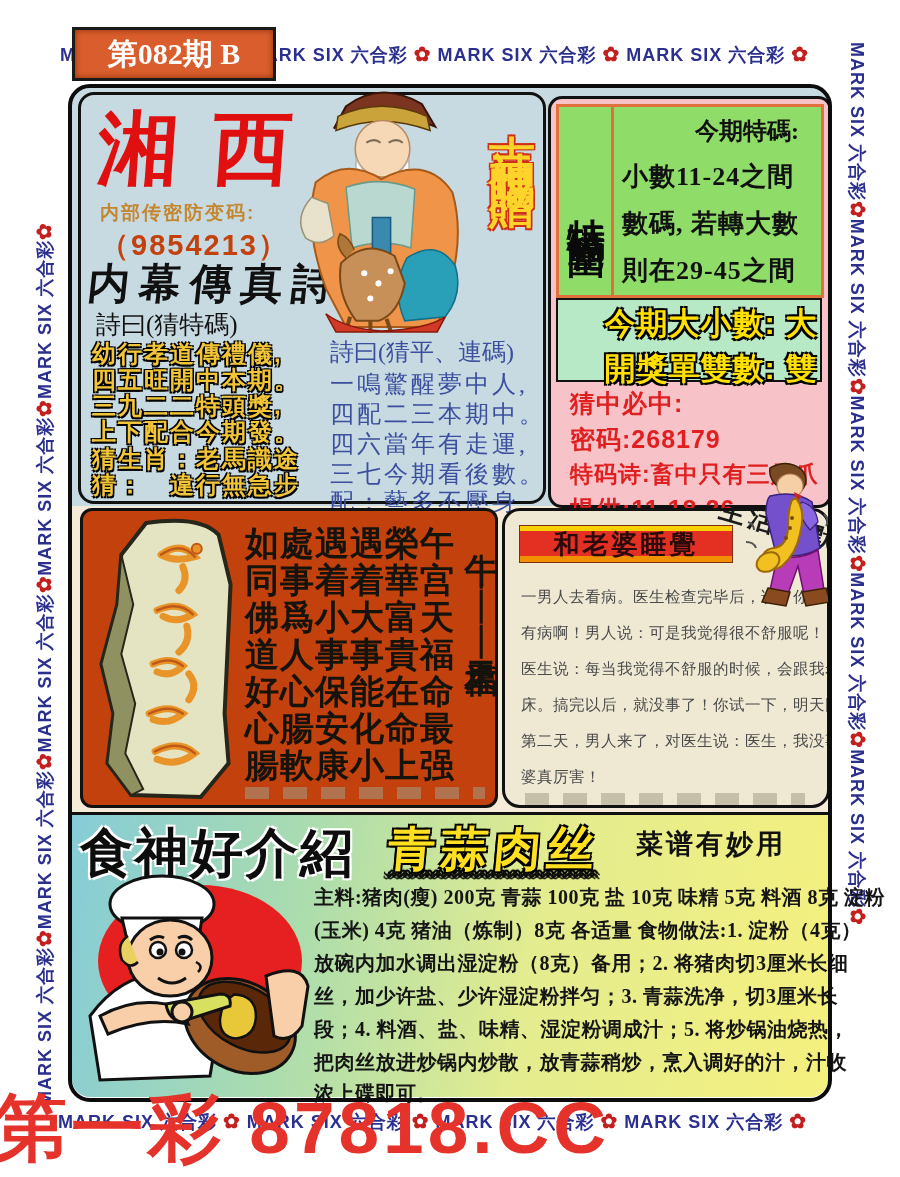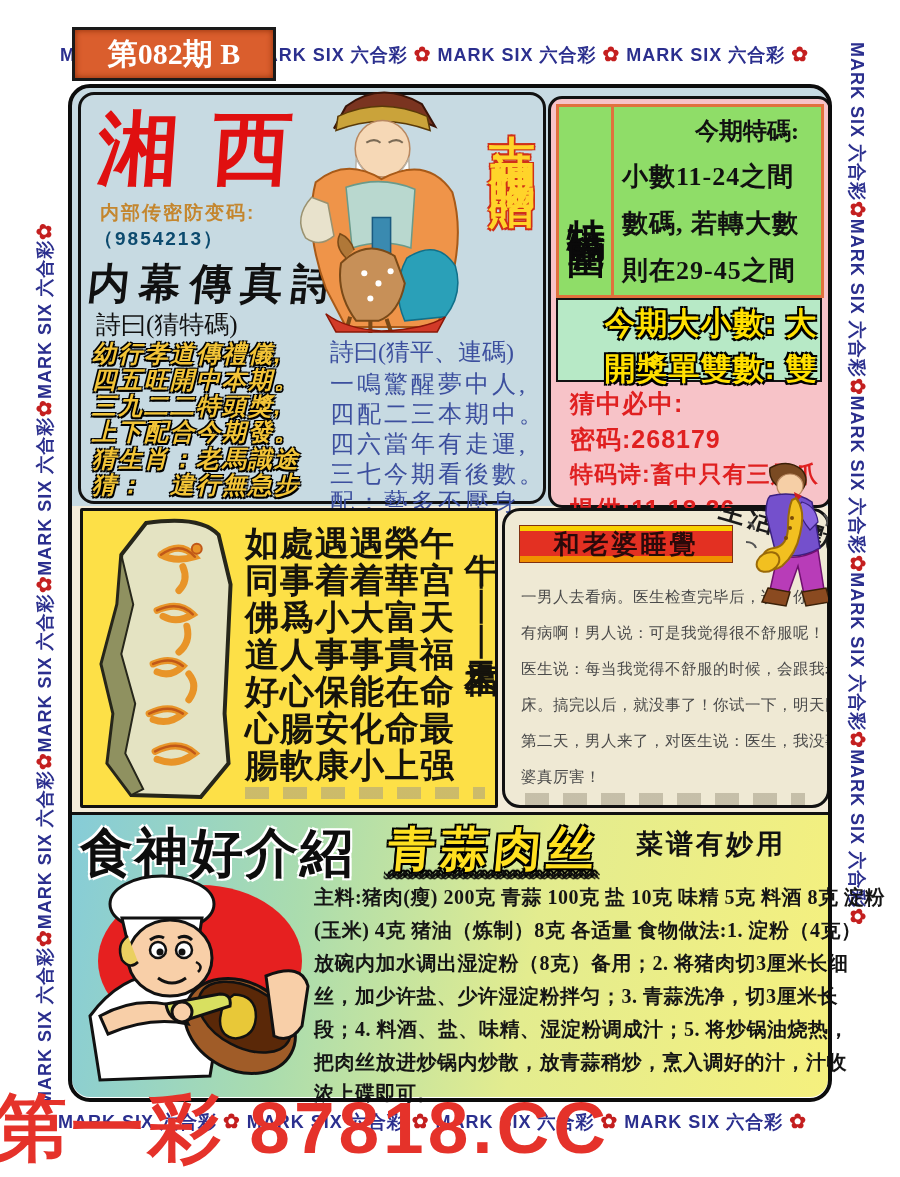"（9854213）" #security-code { color: #0c4a6e -> #c2410c; font-size: 19px -> 29px; left: 94px -> 100px }
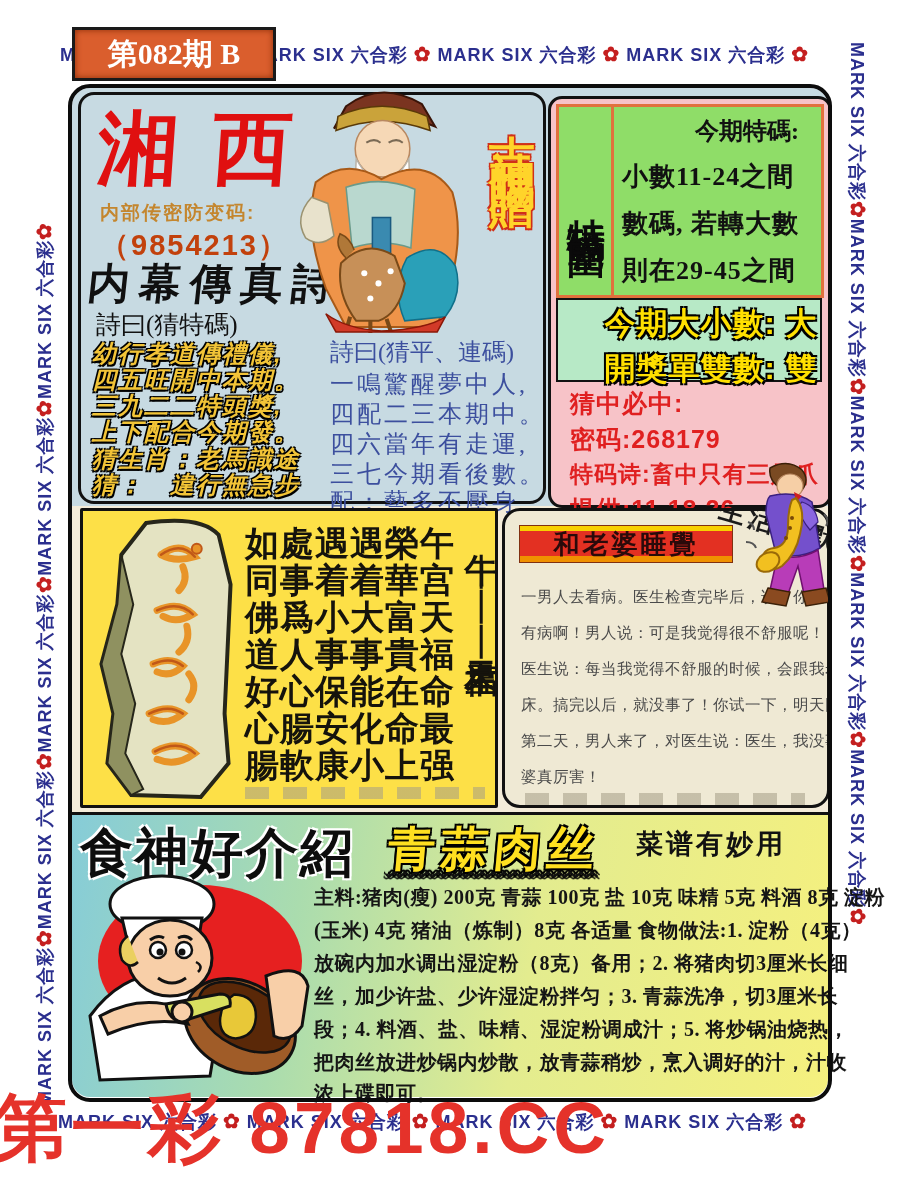"幼行孝道傳禮儀," .ypoem { font-style: italic -> none }
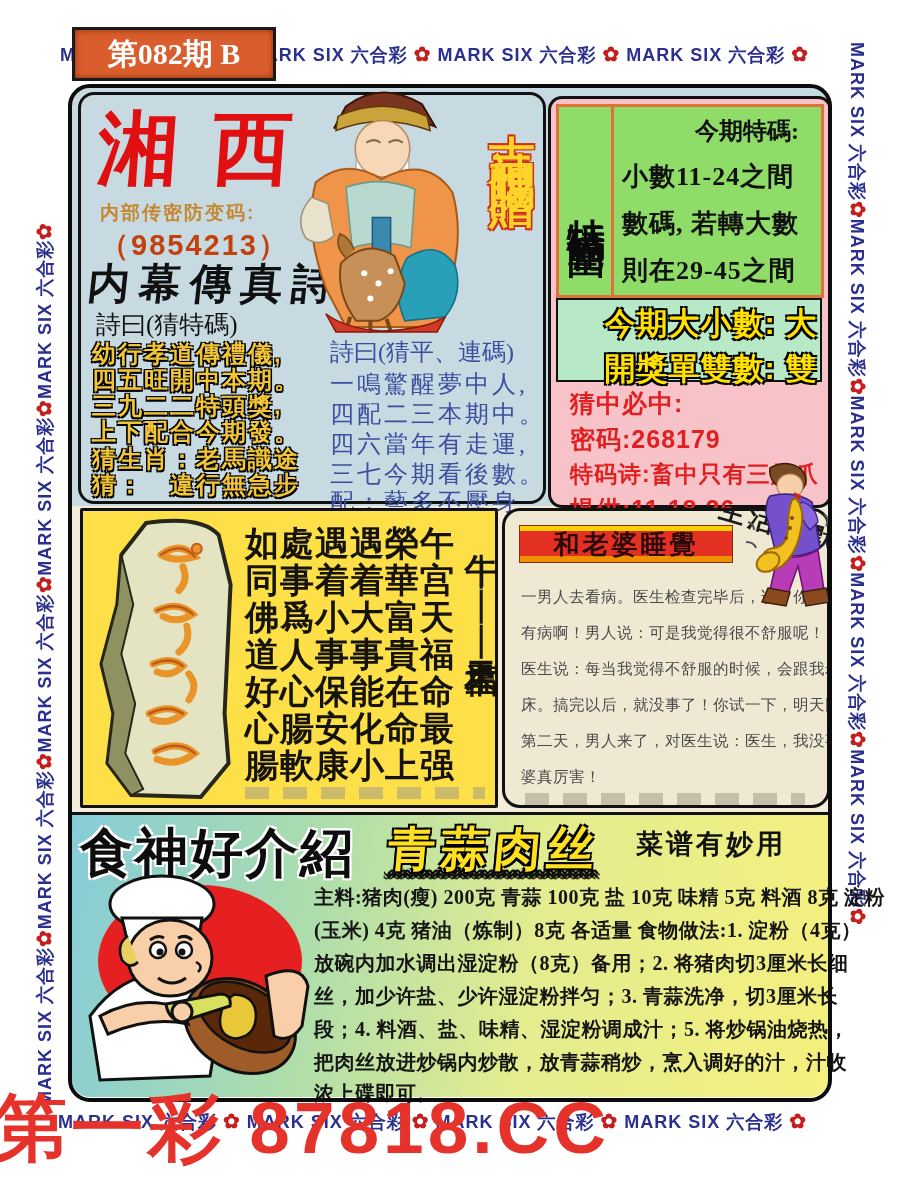"如處遇遇榮午" #riddle-box { background: #fde047 -> #c2410c; border-radius: 2px -> 12px }
